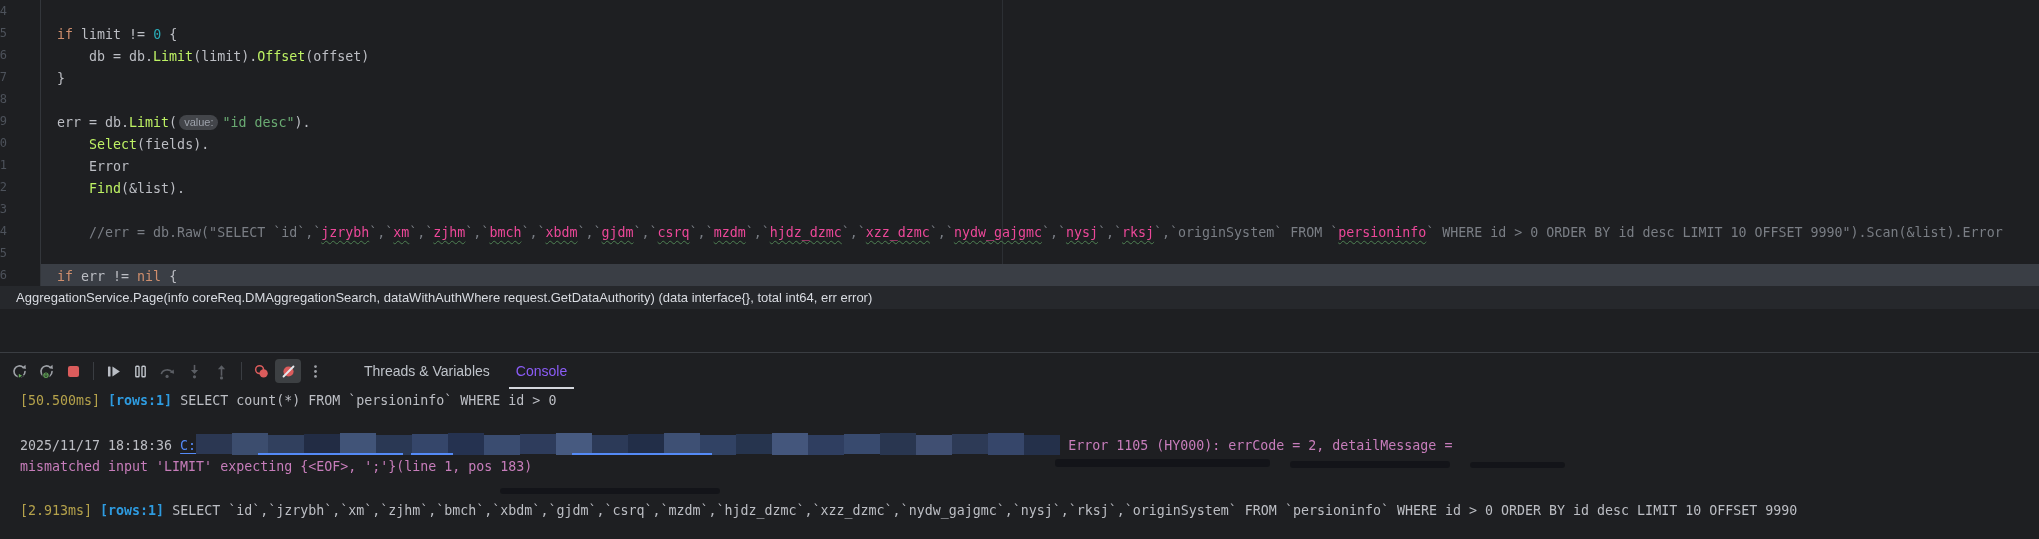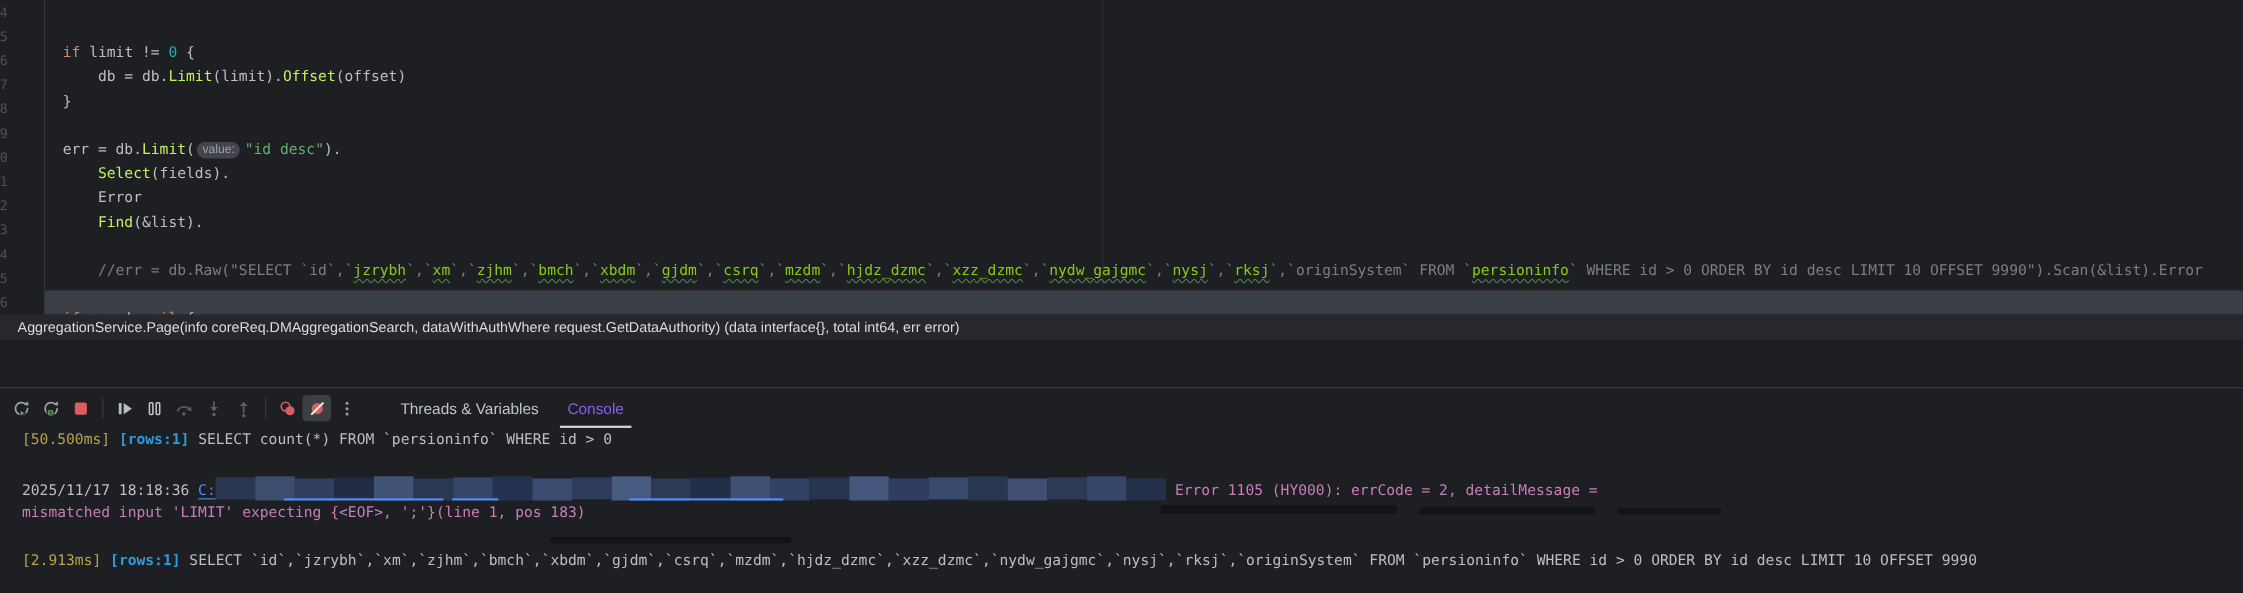"if limit != 0 {" #code { top: 16px -> 2px }
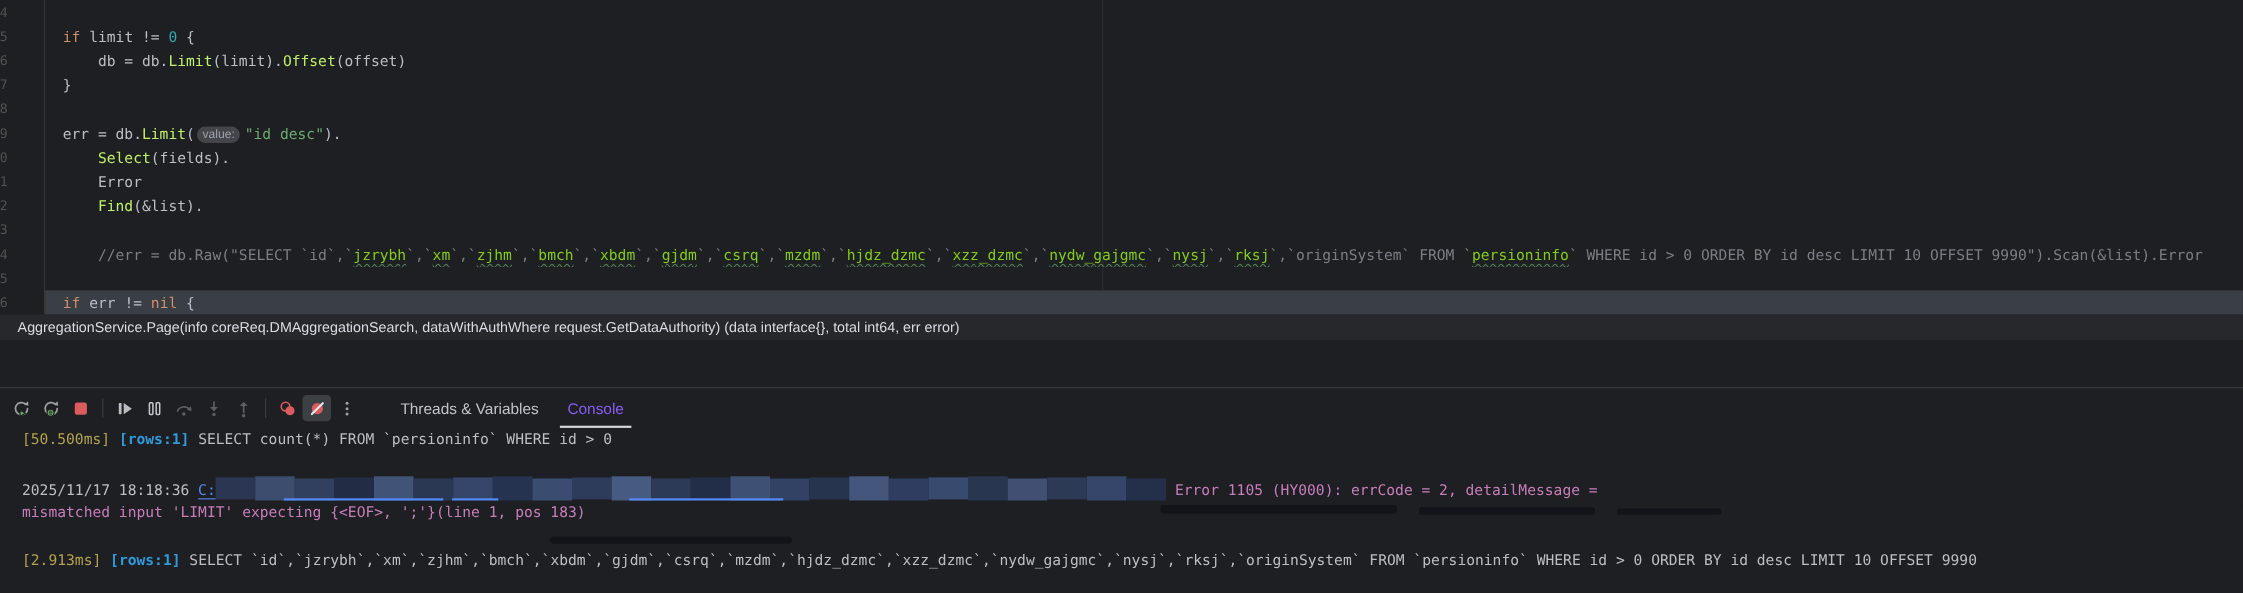"jzrybh" .seg.cmsp { color: #84cc16 -> #ec4899 }
